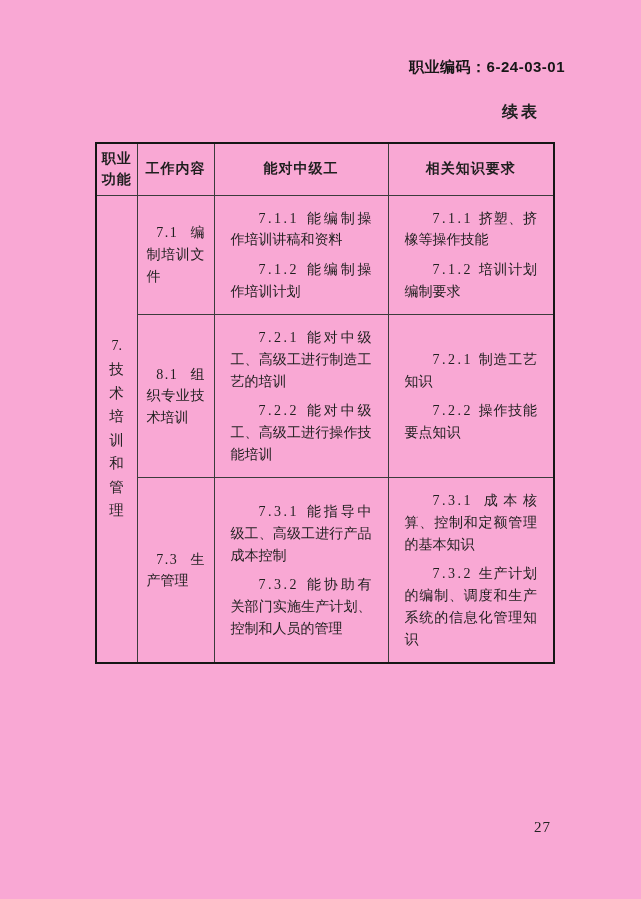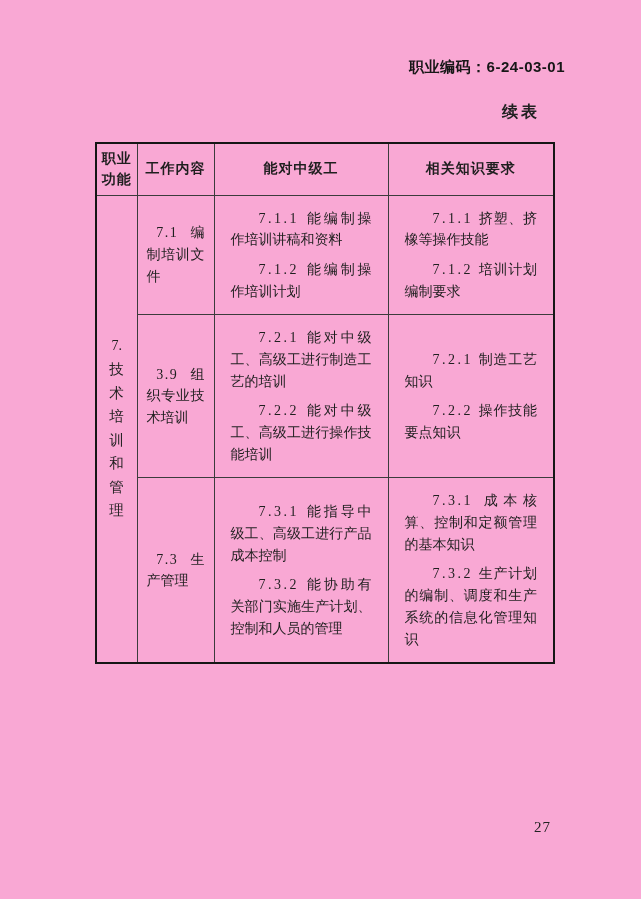"3.9" span.num { text: 3.9 -> 8.1 }
